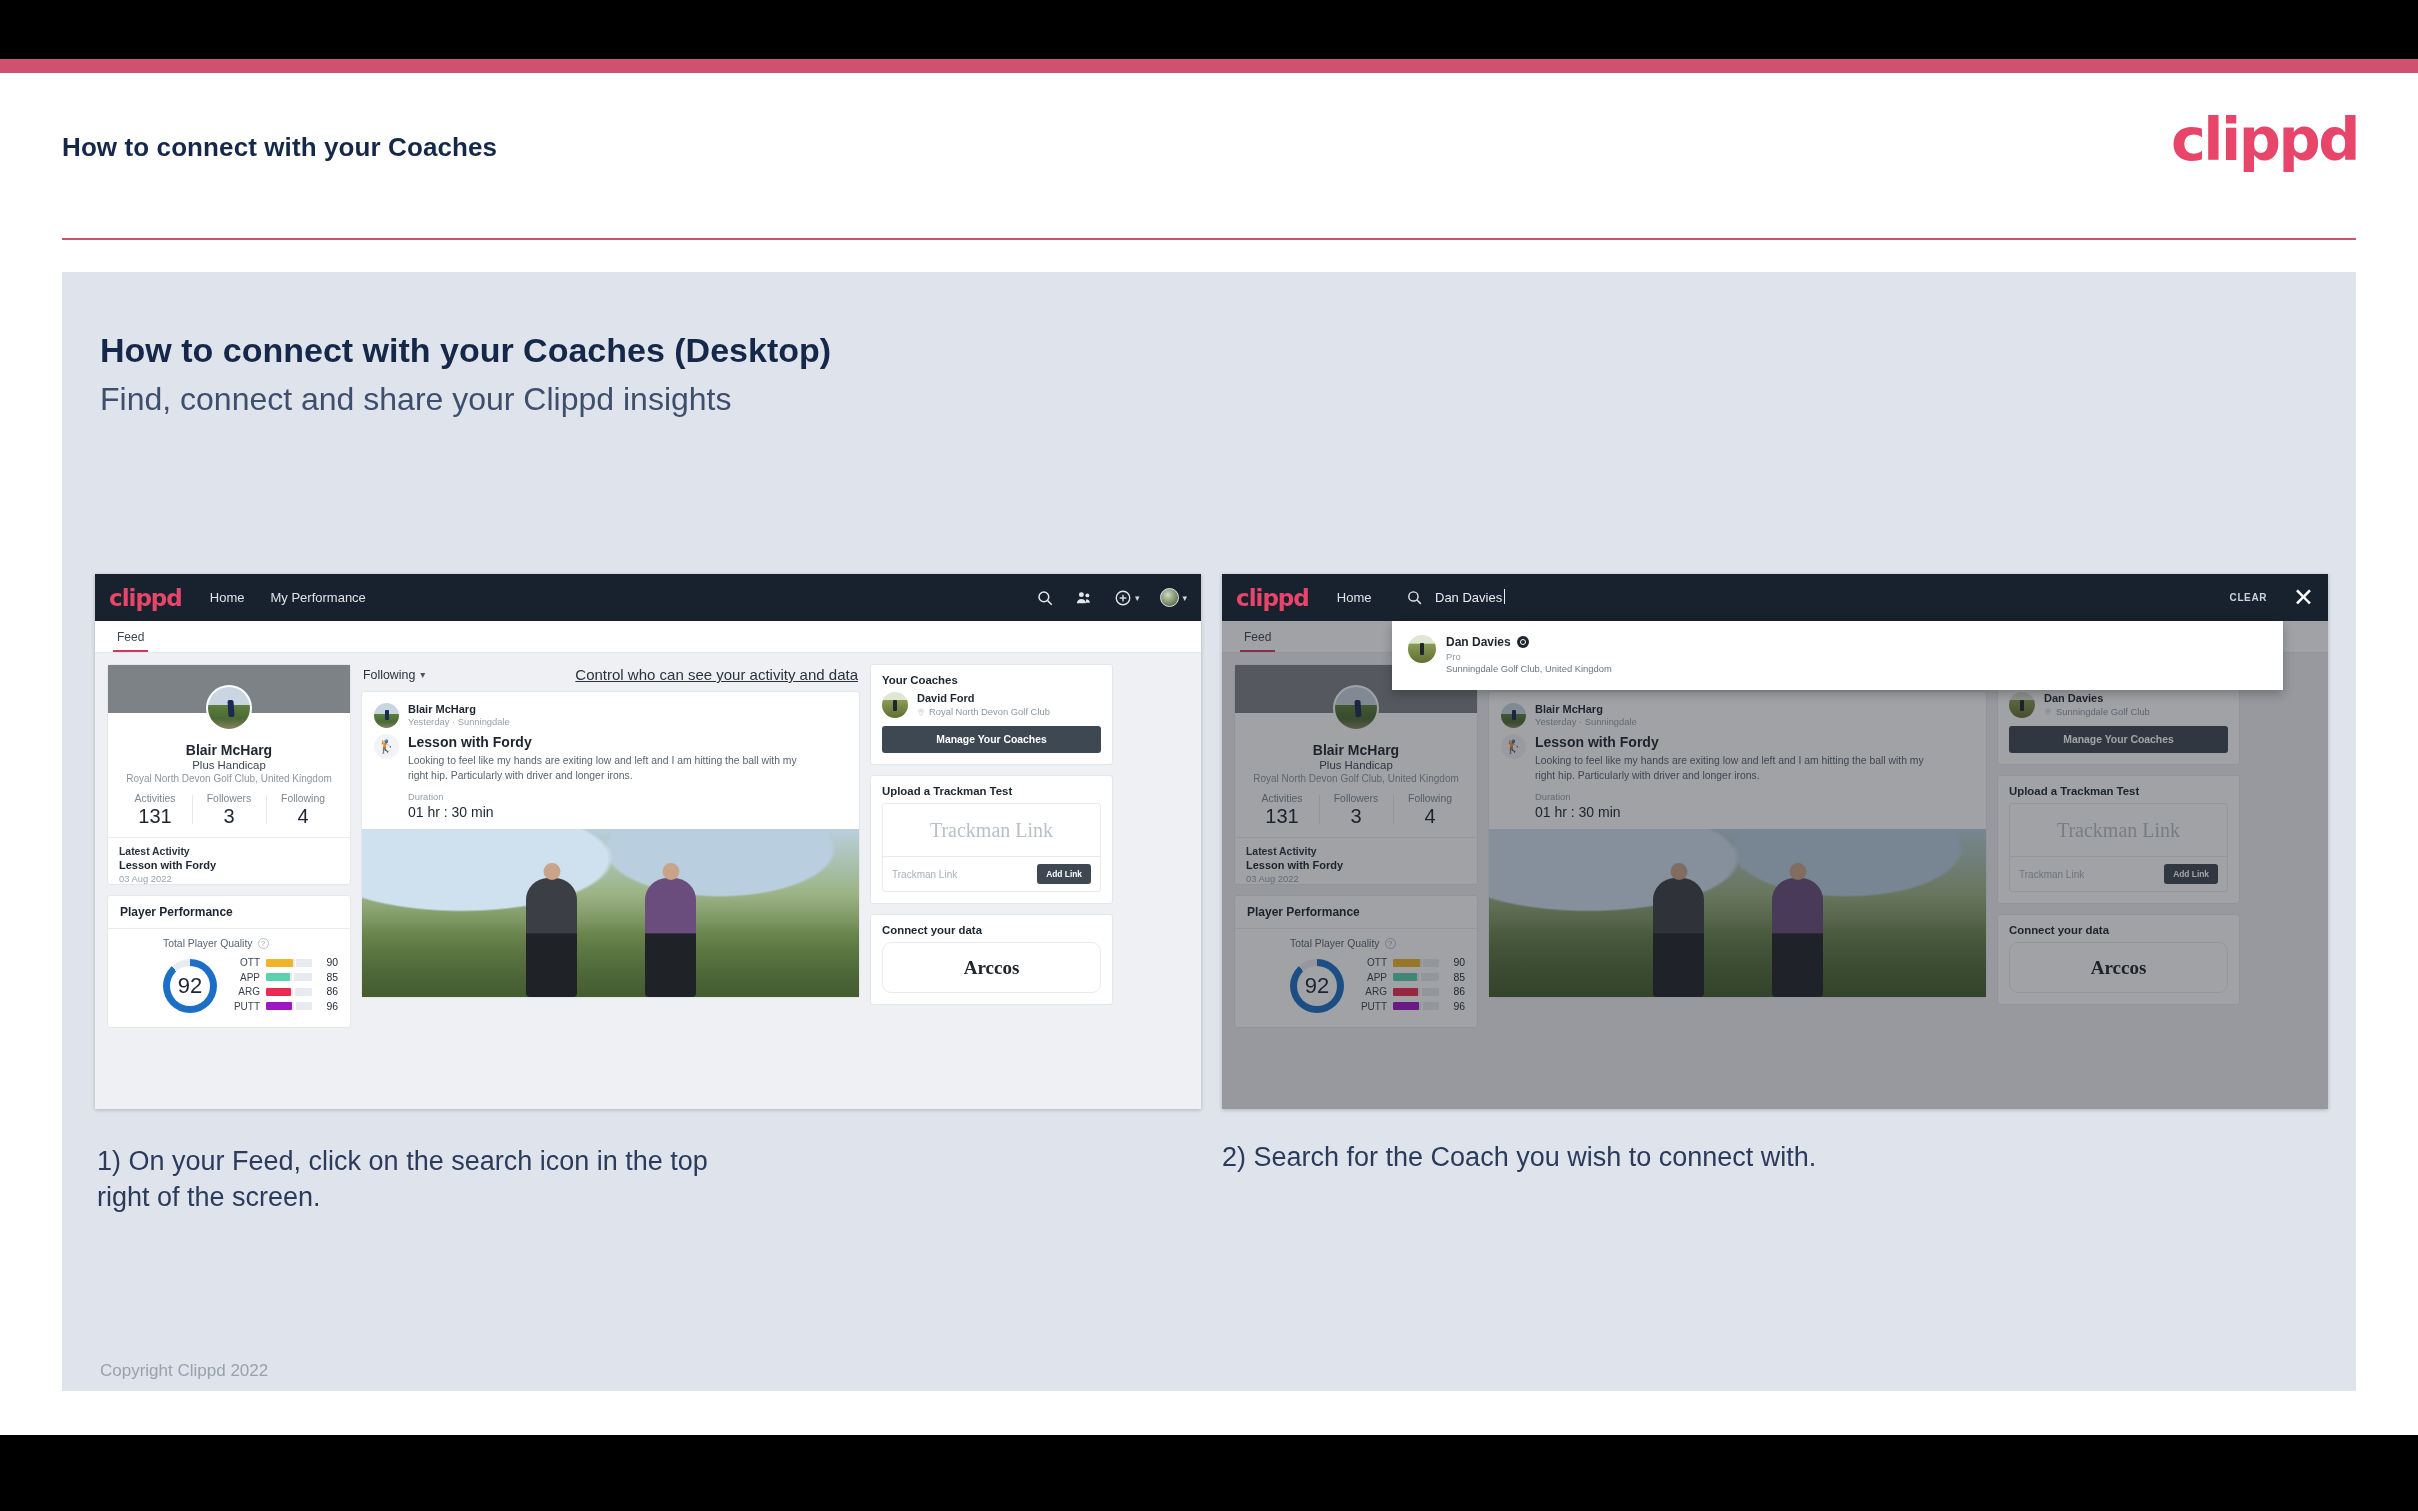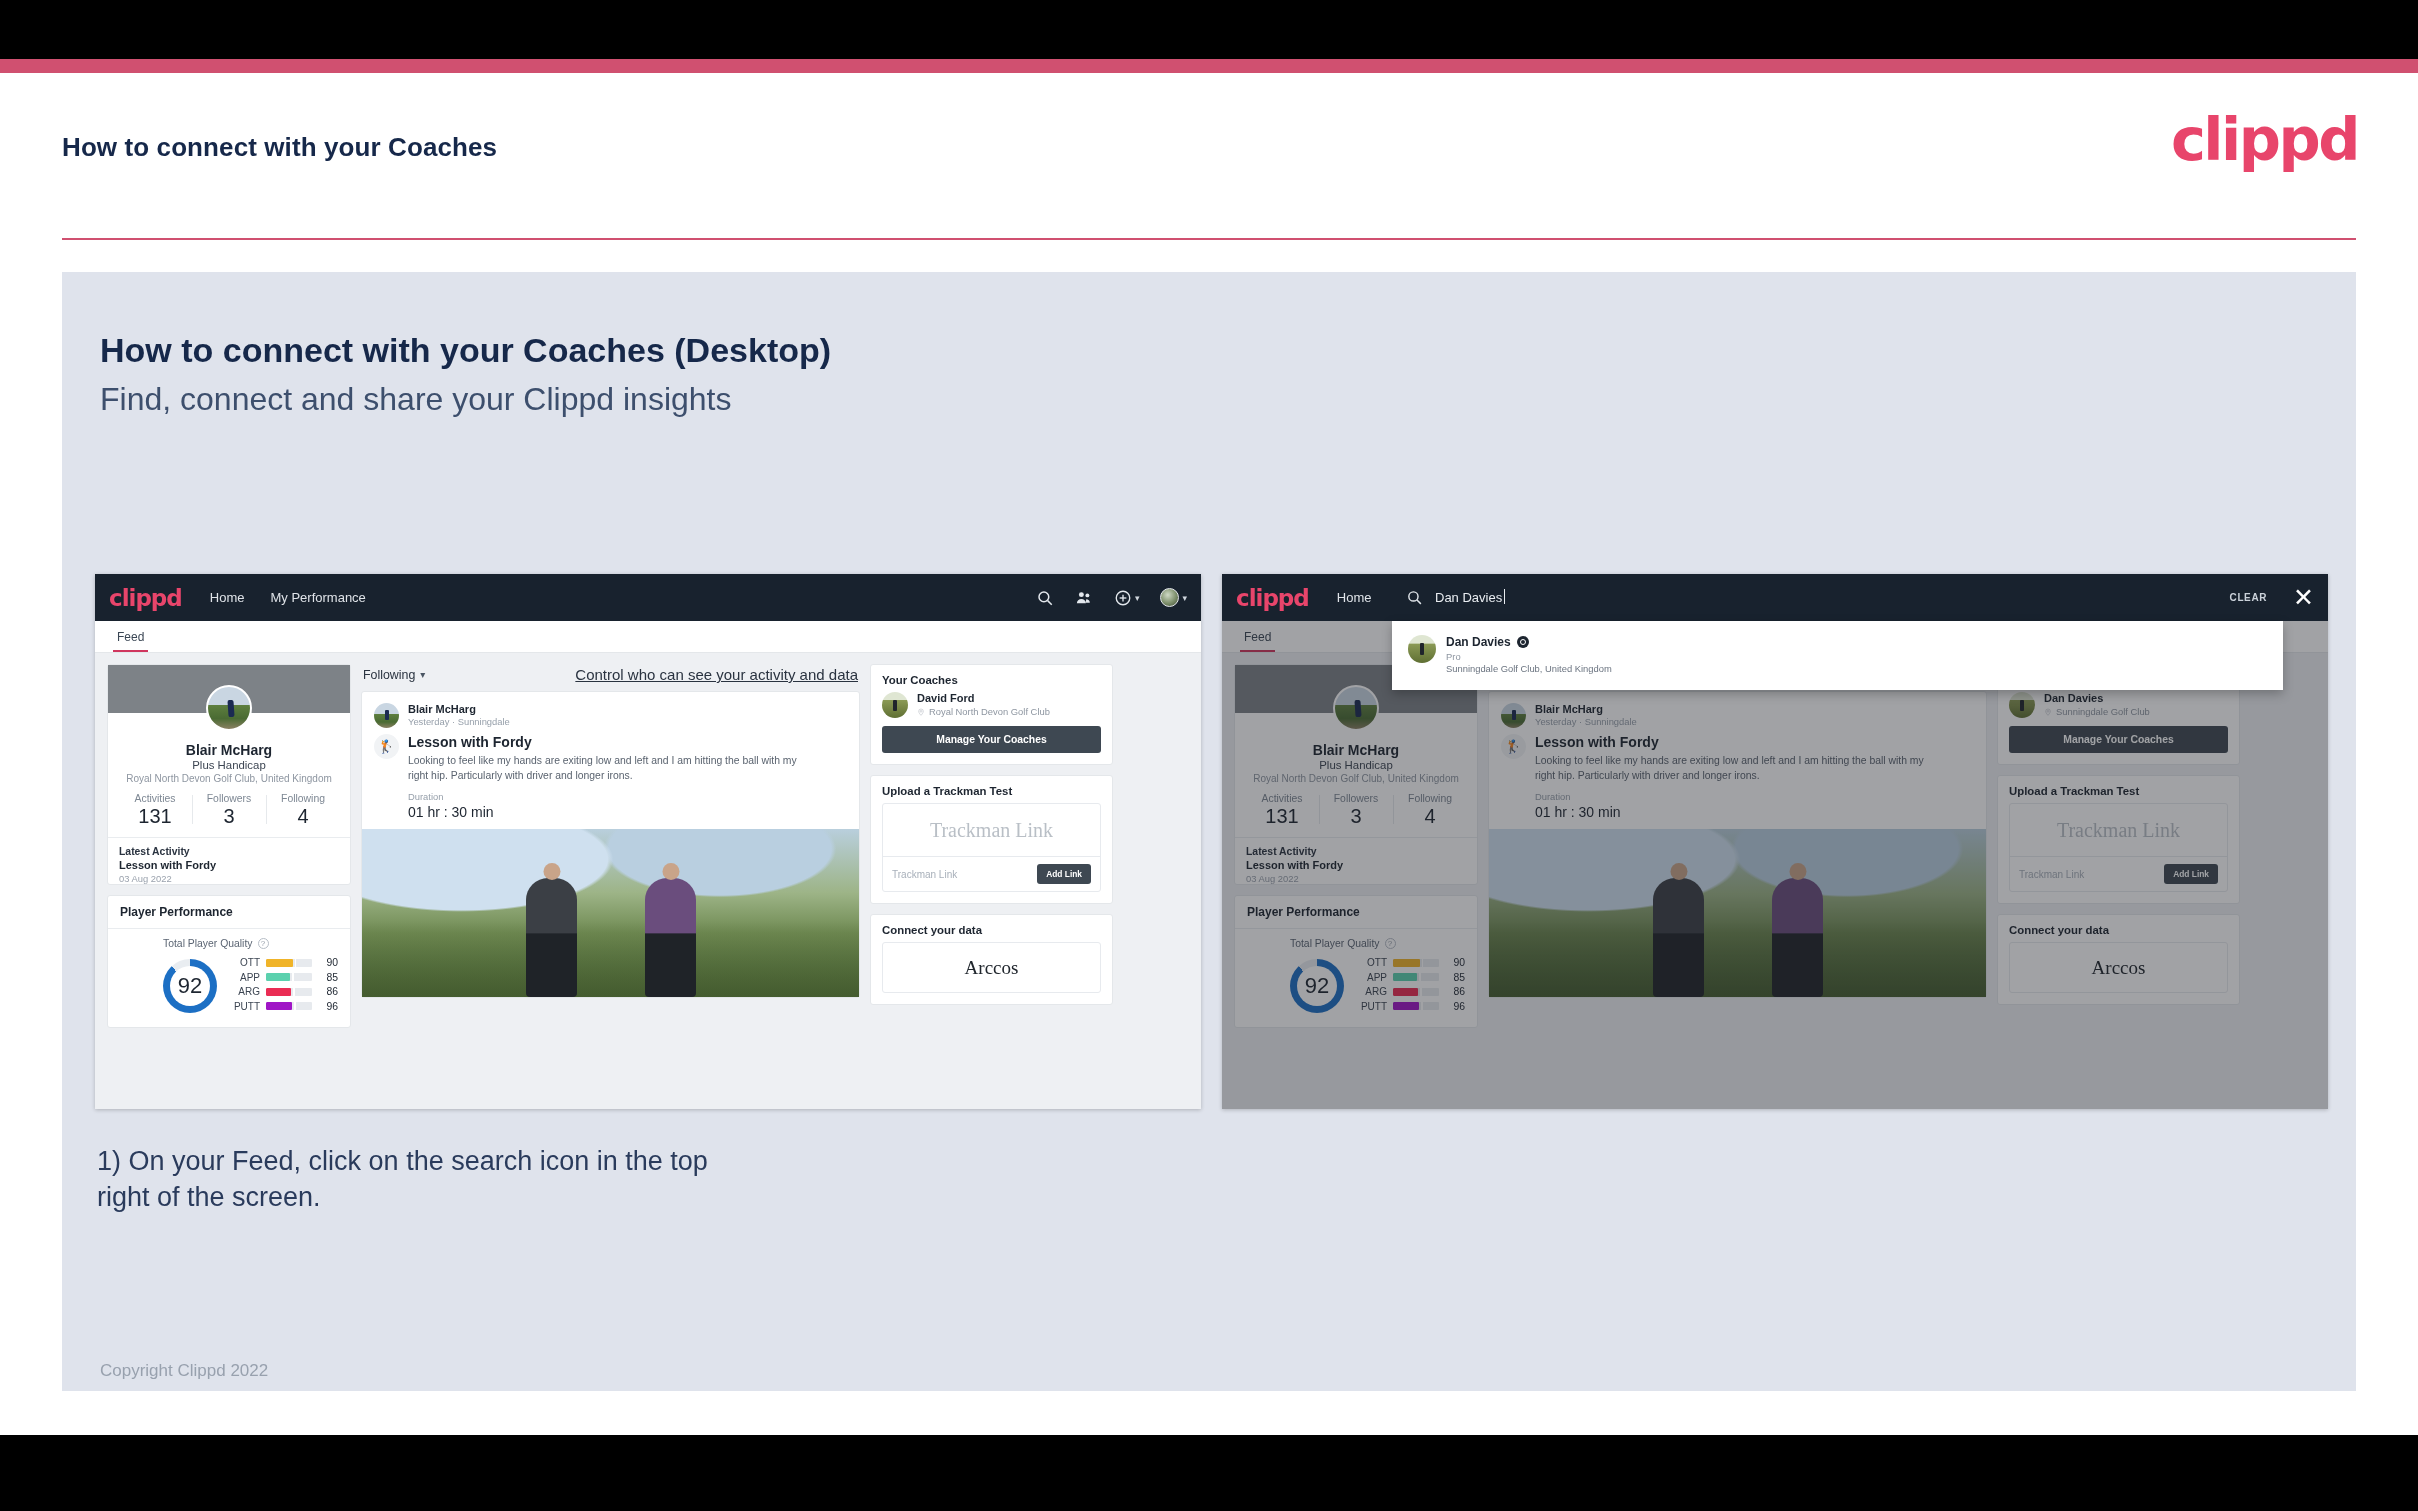"Arccos" .arccos { border-radius: 3px -> 9px; font-weight: 400 -> 700 }
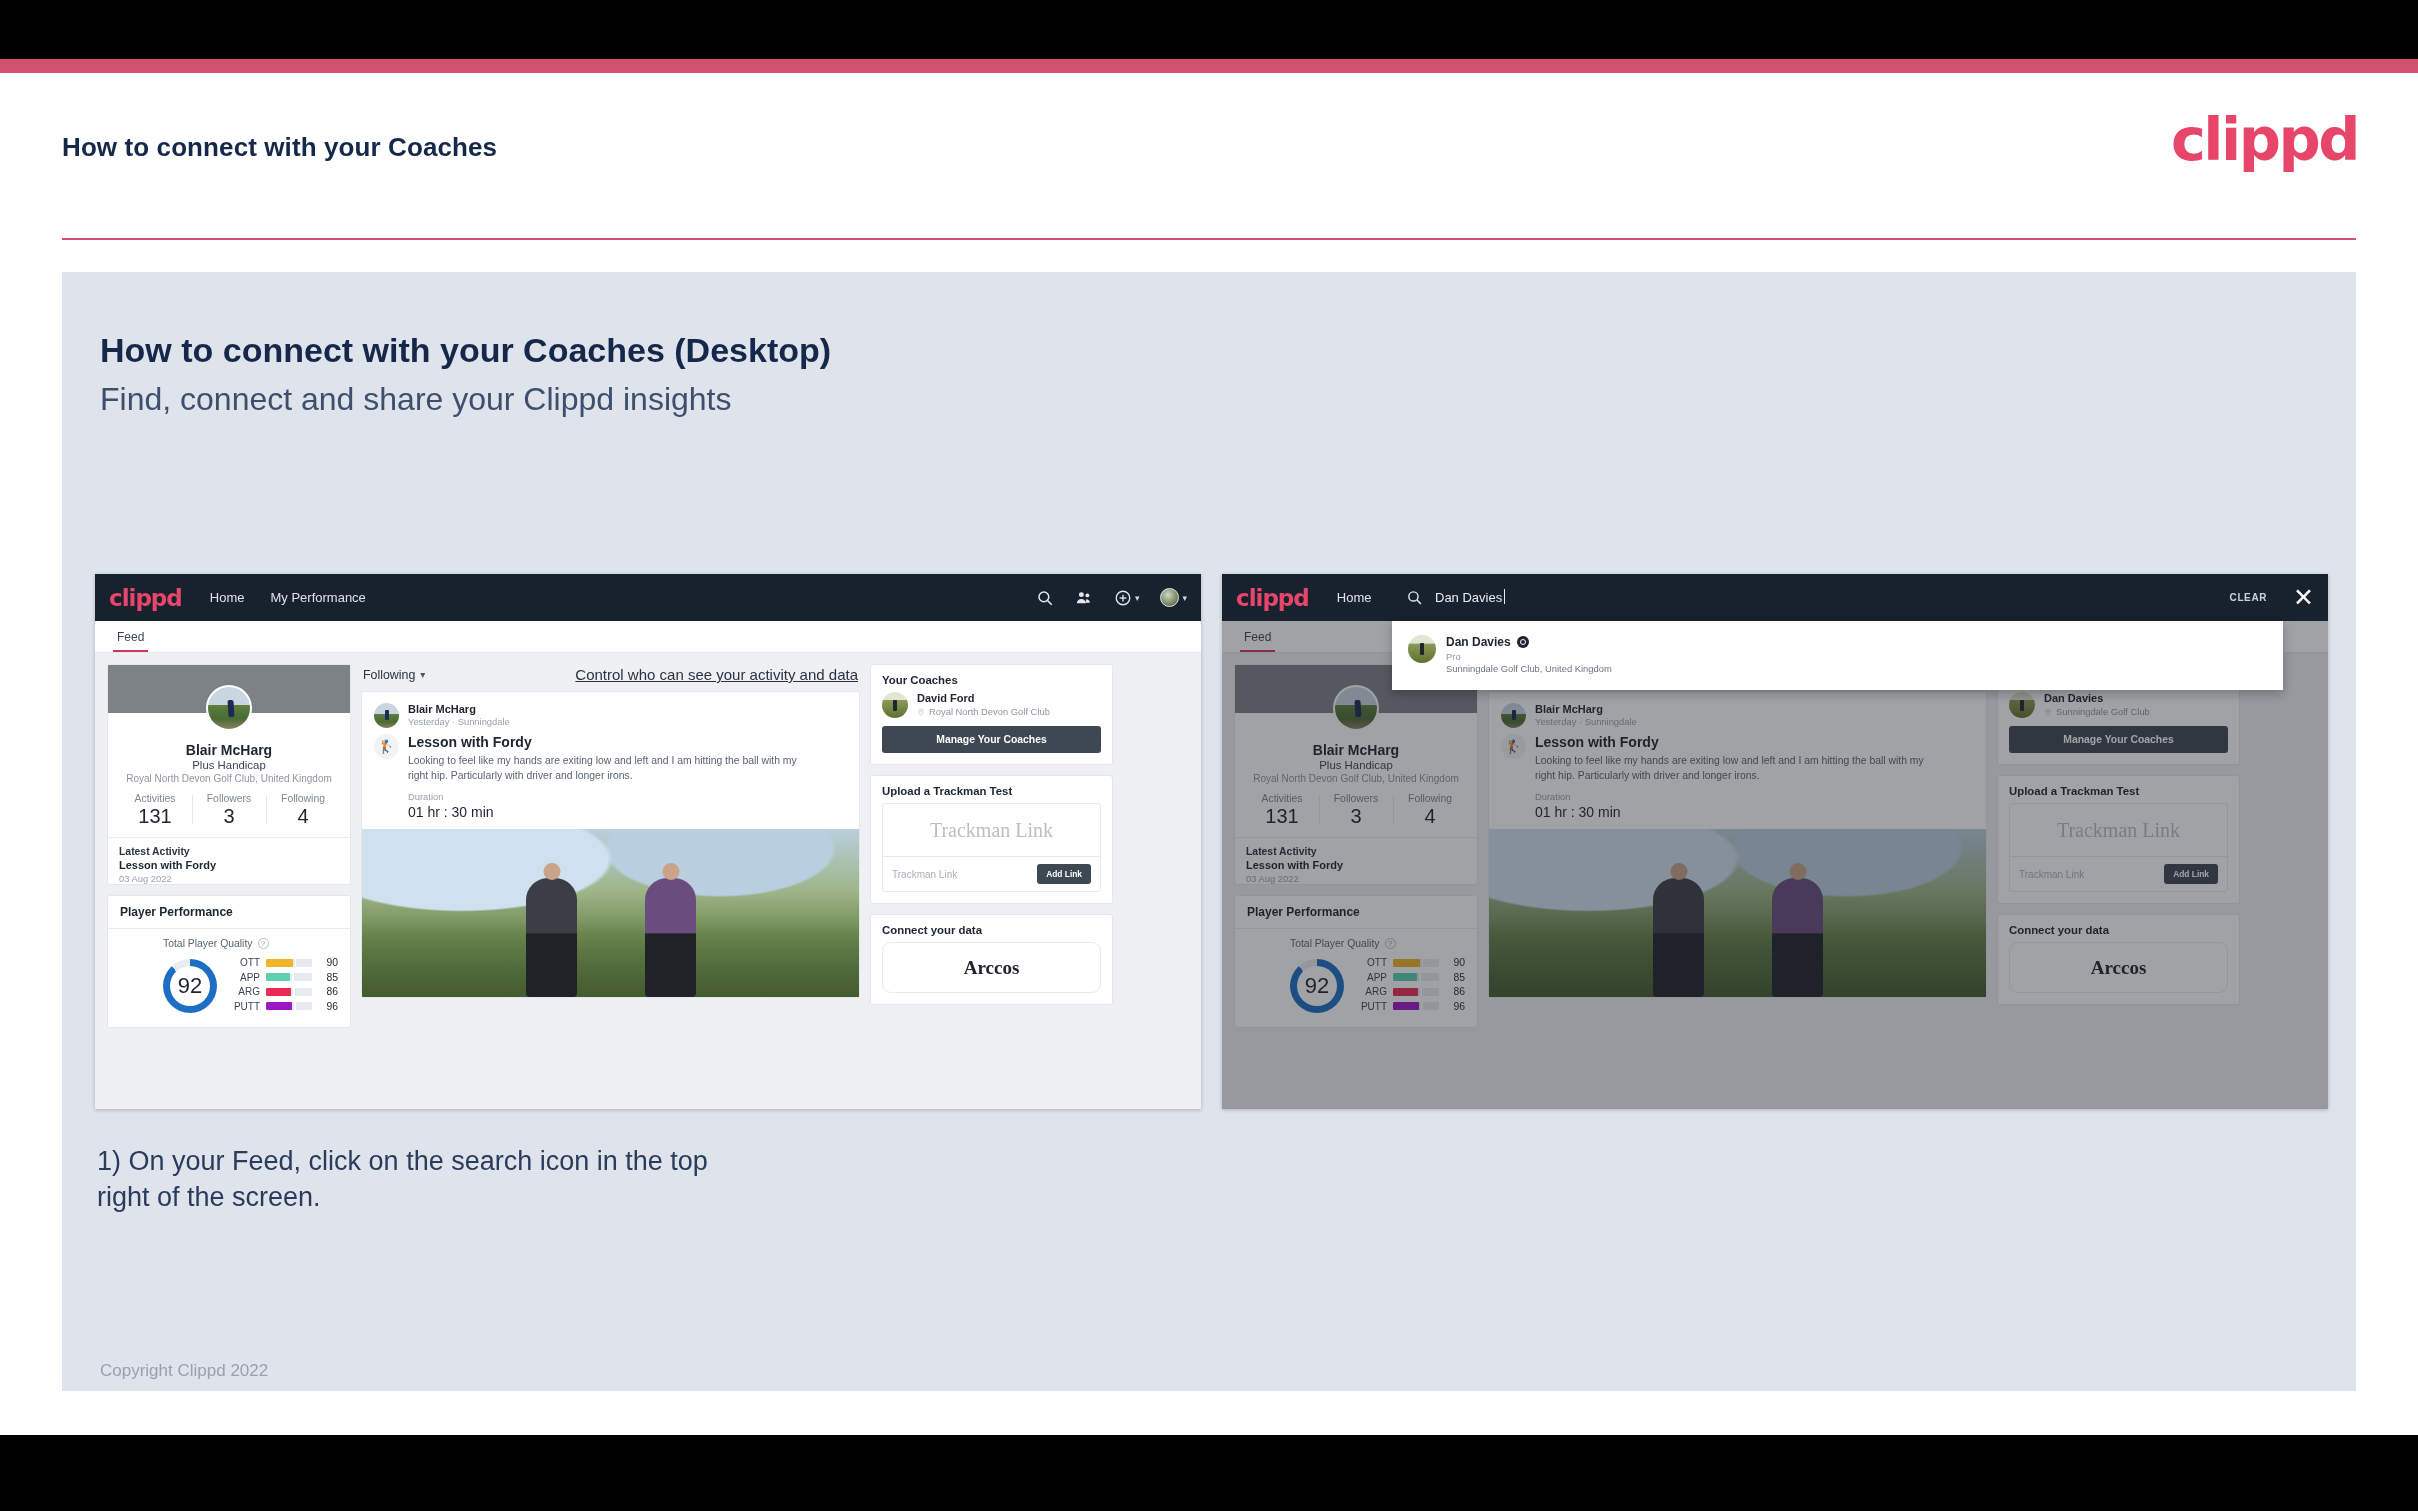"2) Search for the Coach" div.caption { html: none -> <div>2) Search for the Coach you wish to connect with.</div> }
